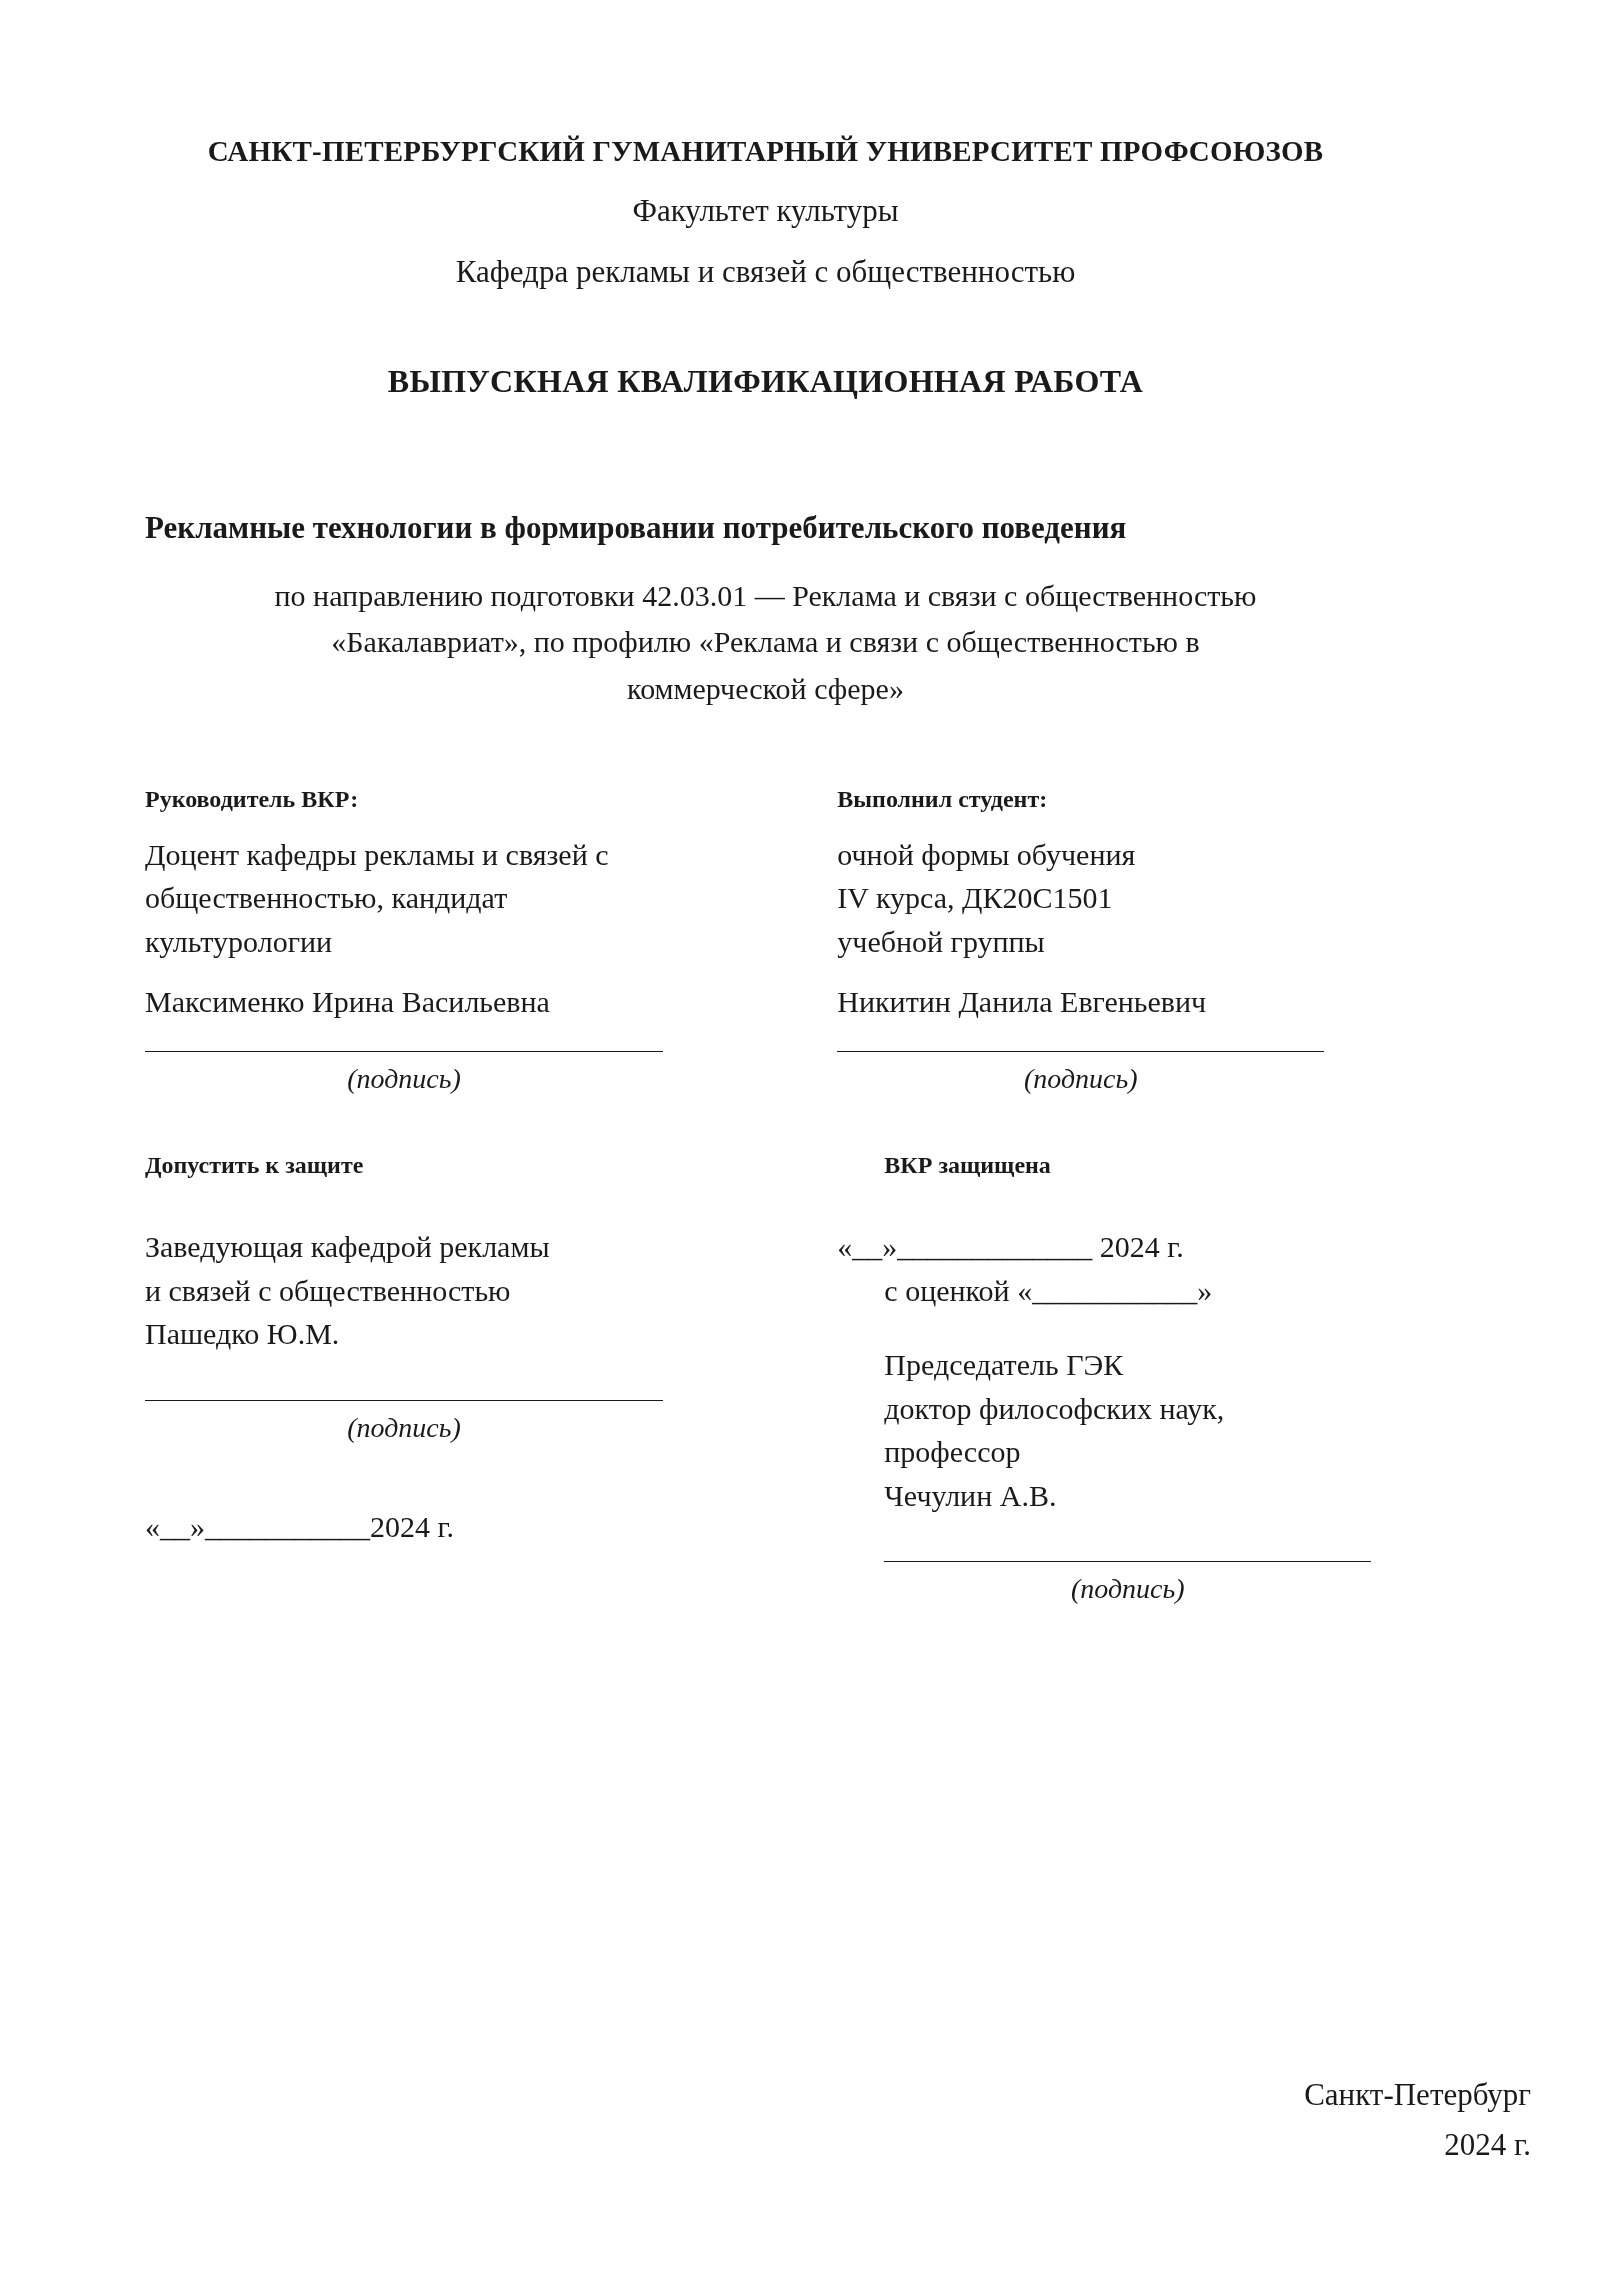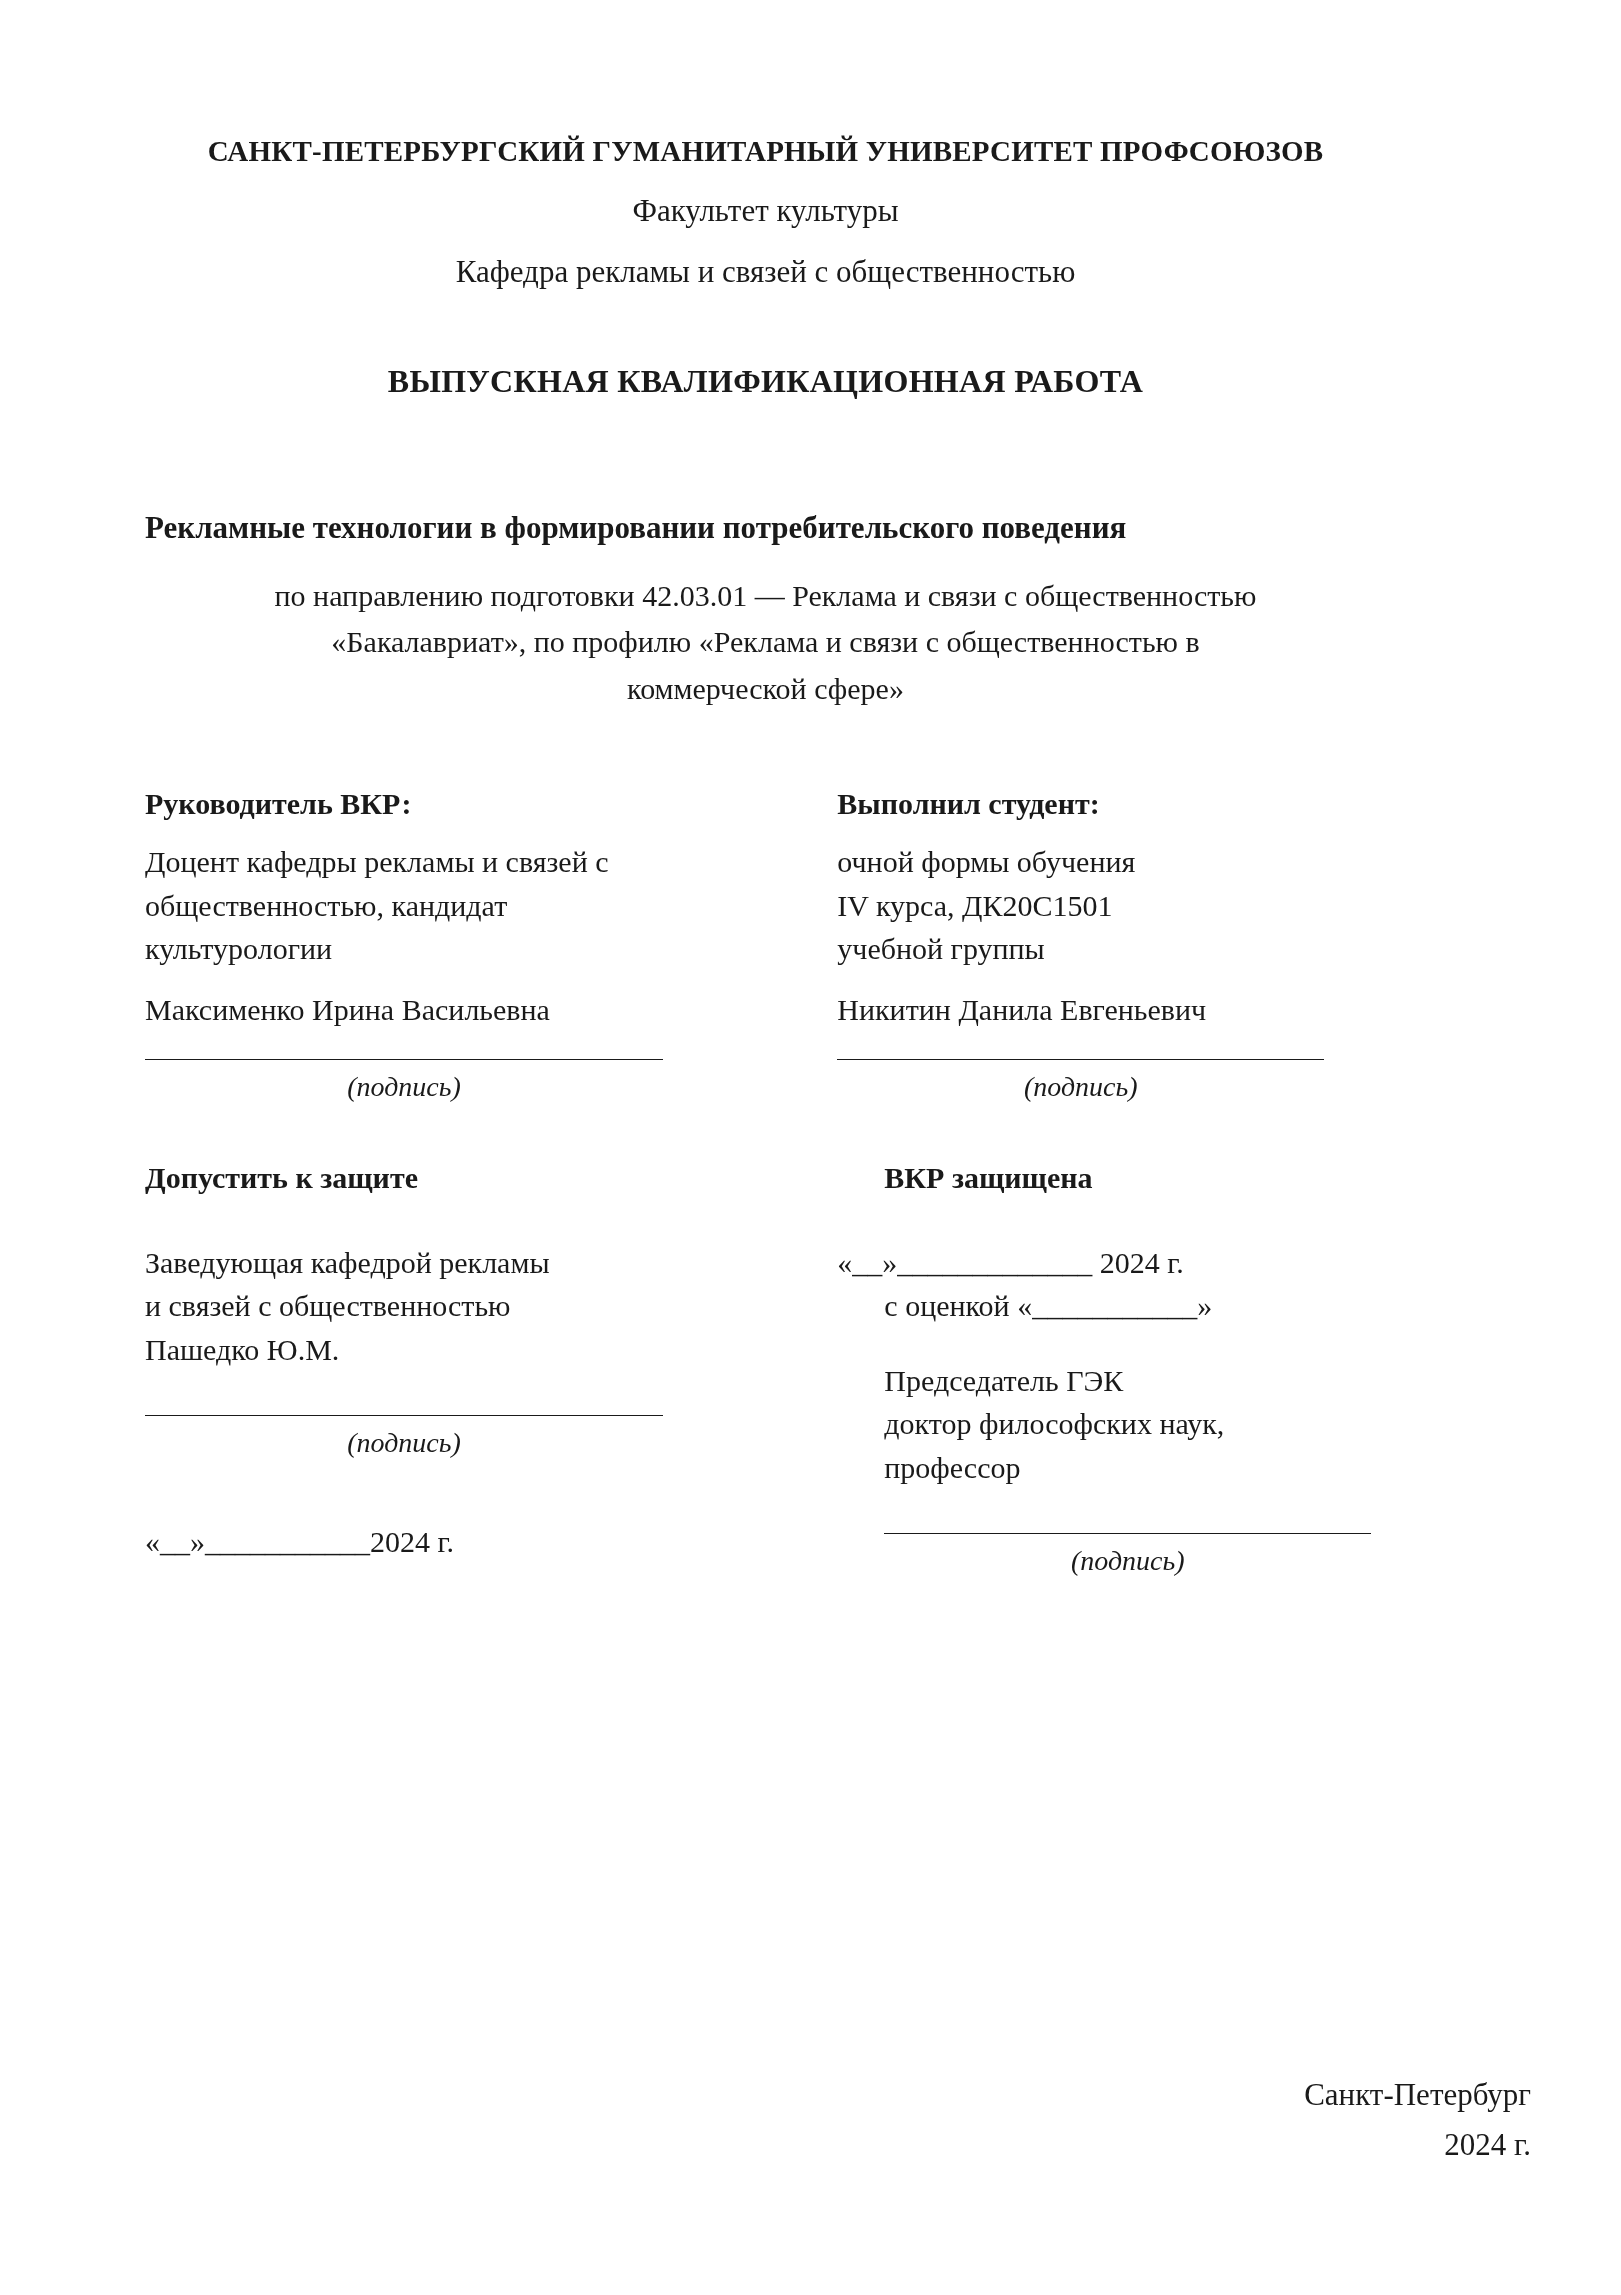"Руководитель ВКР:" .blk-head { font-size: 30px -> 24px }
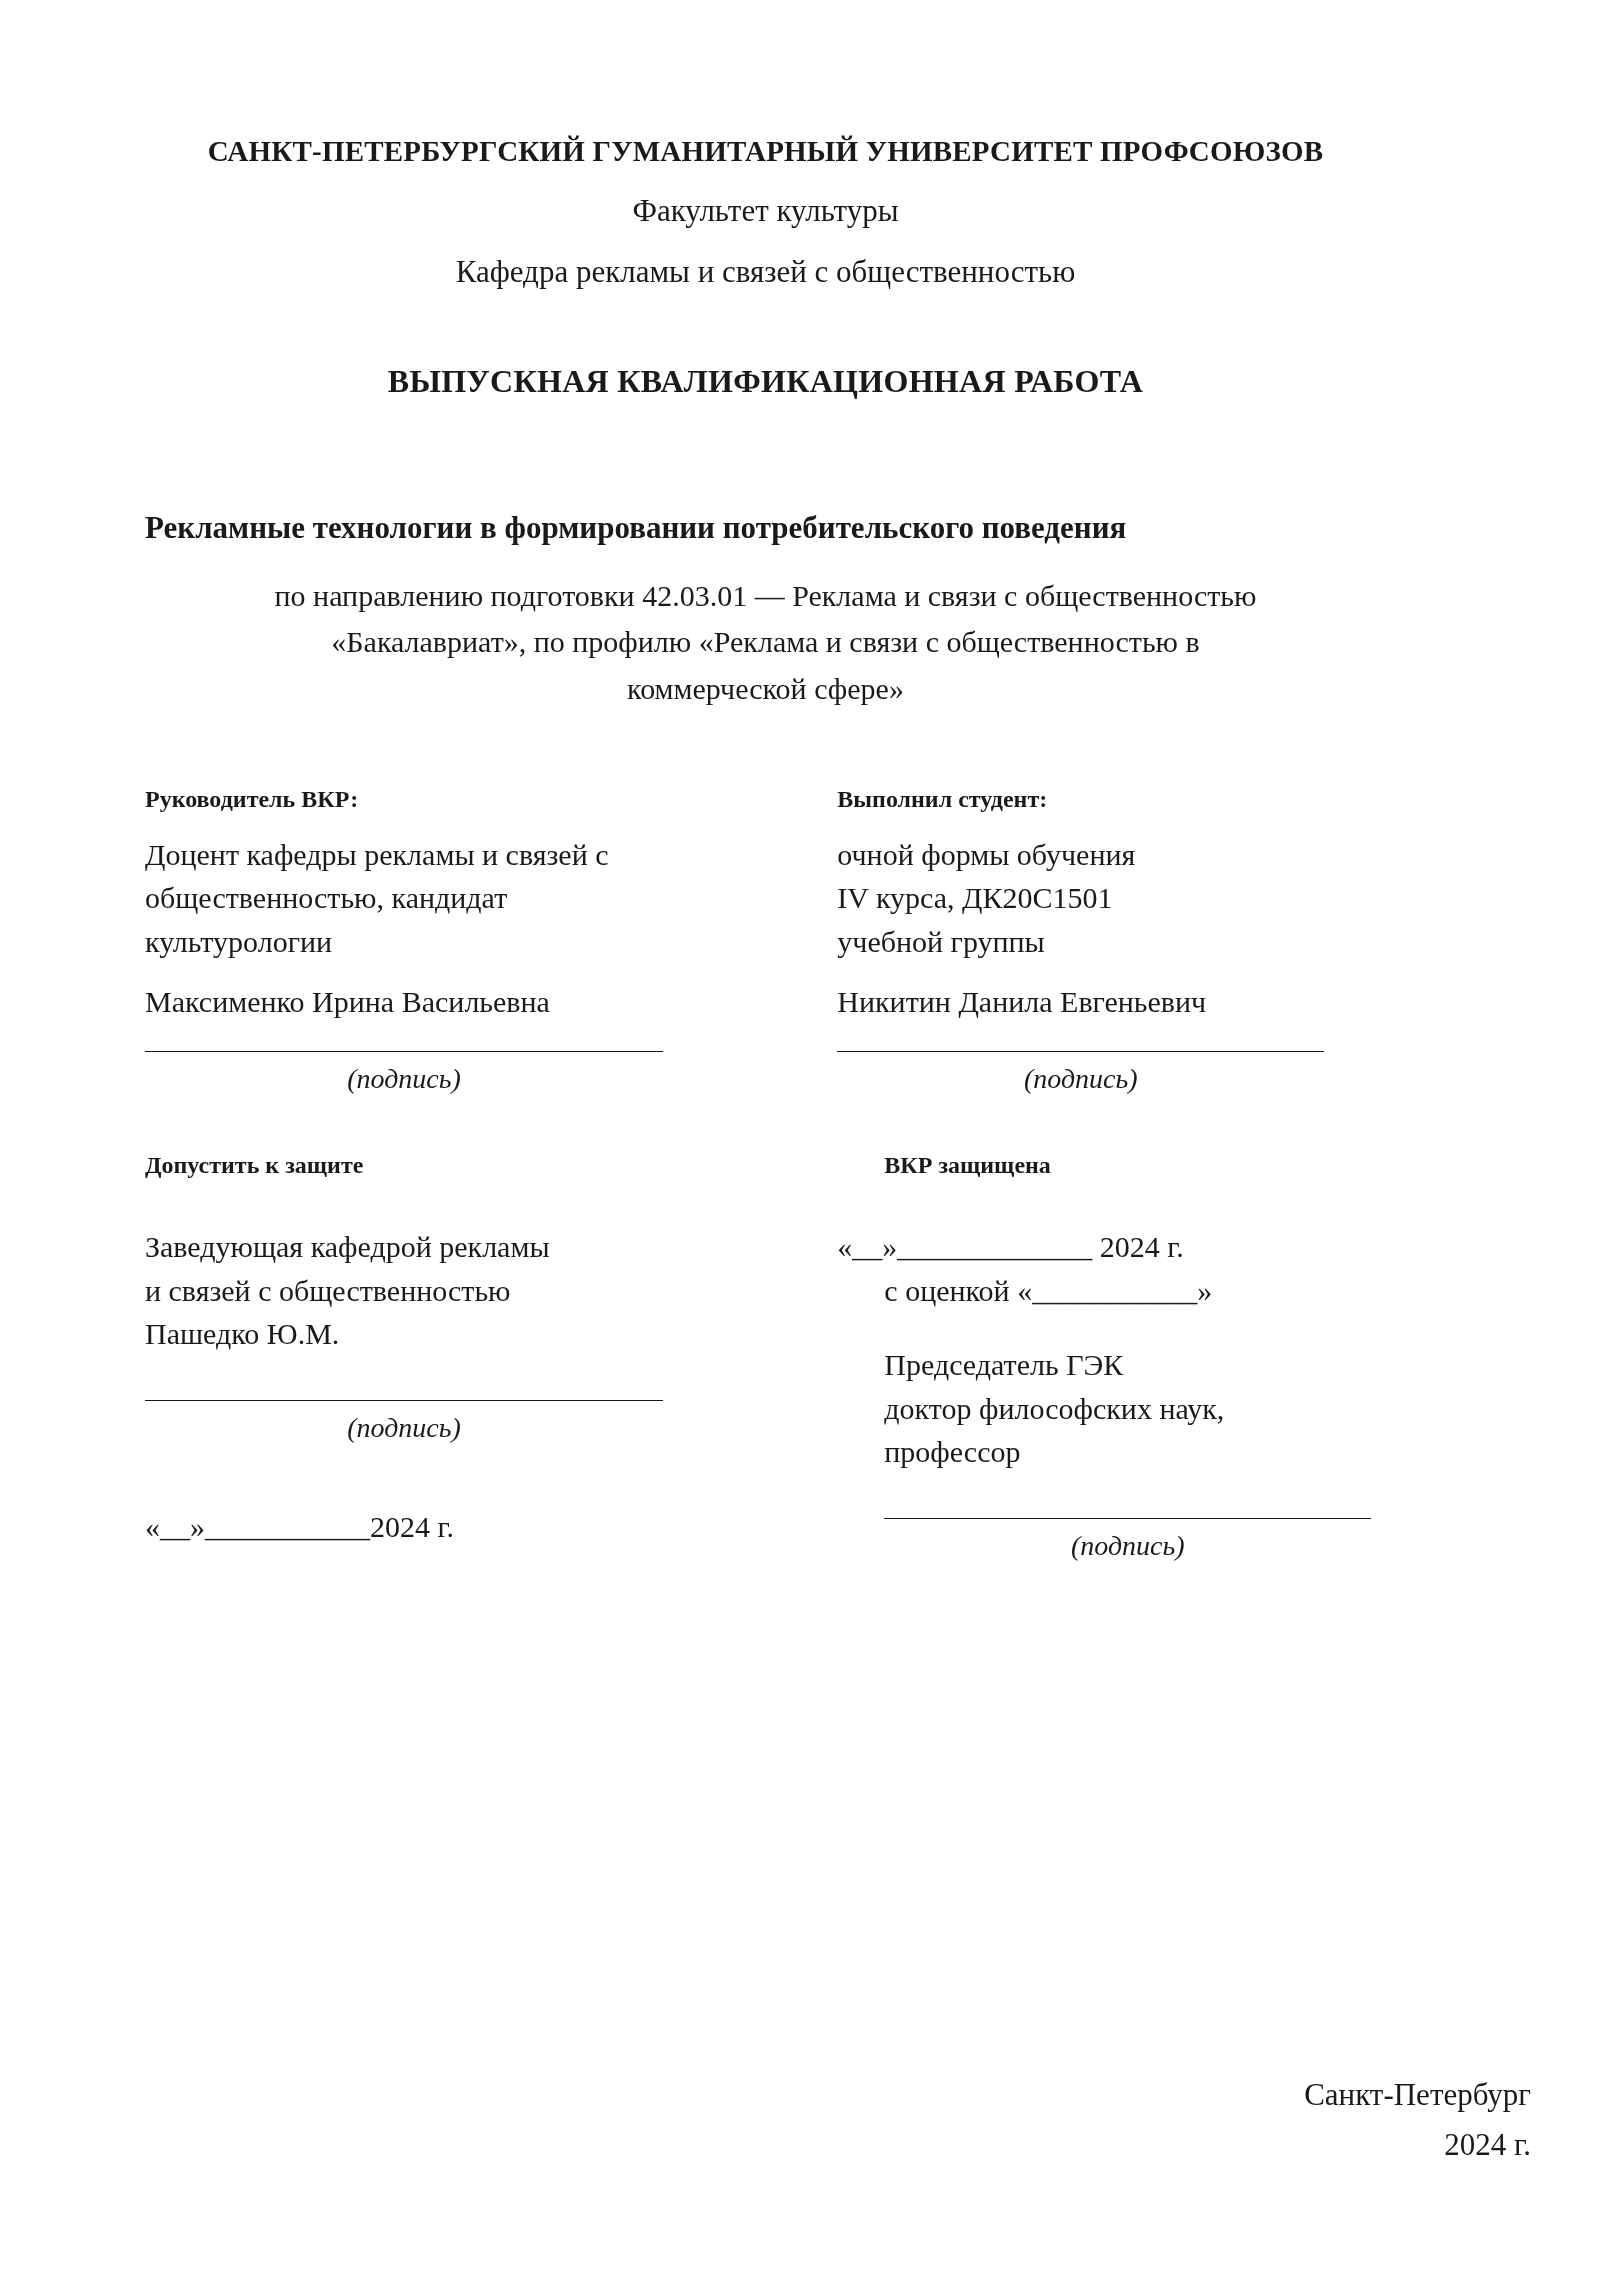"Чечулин А.В." div.blk-line { html: none -> <div>Чечулин А.В.</div> }
